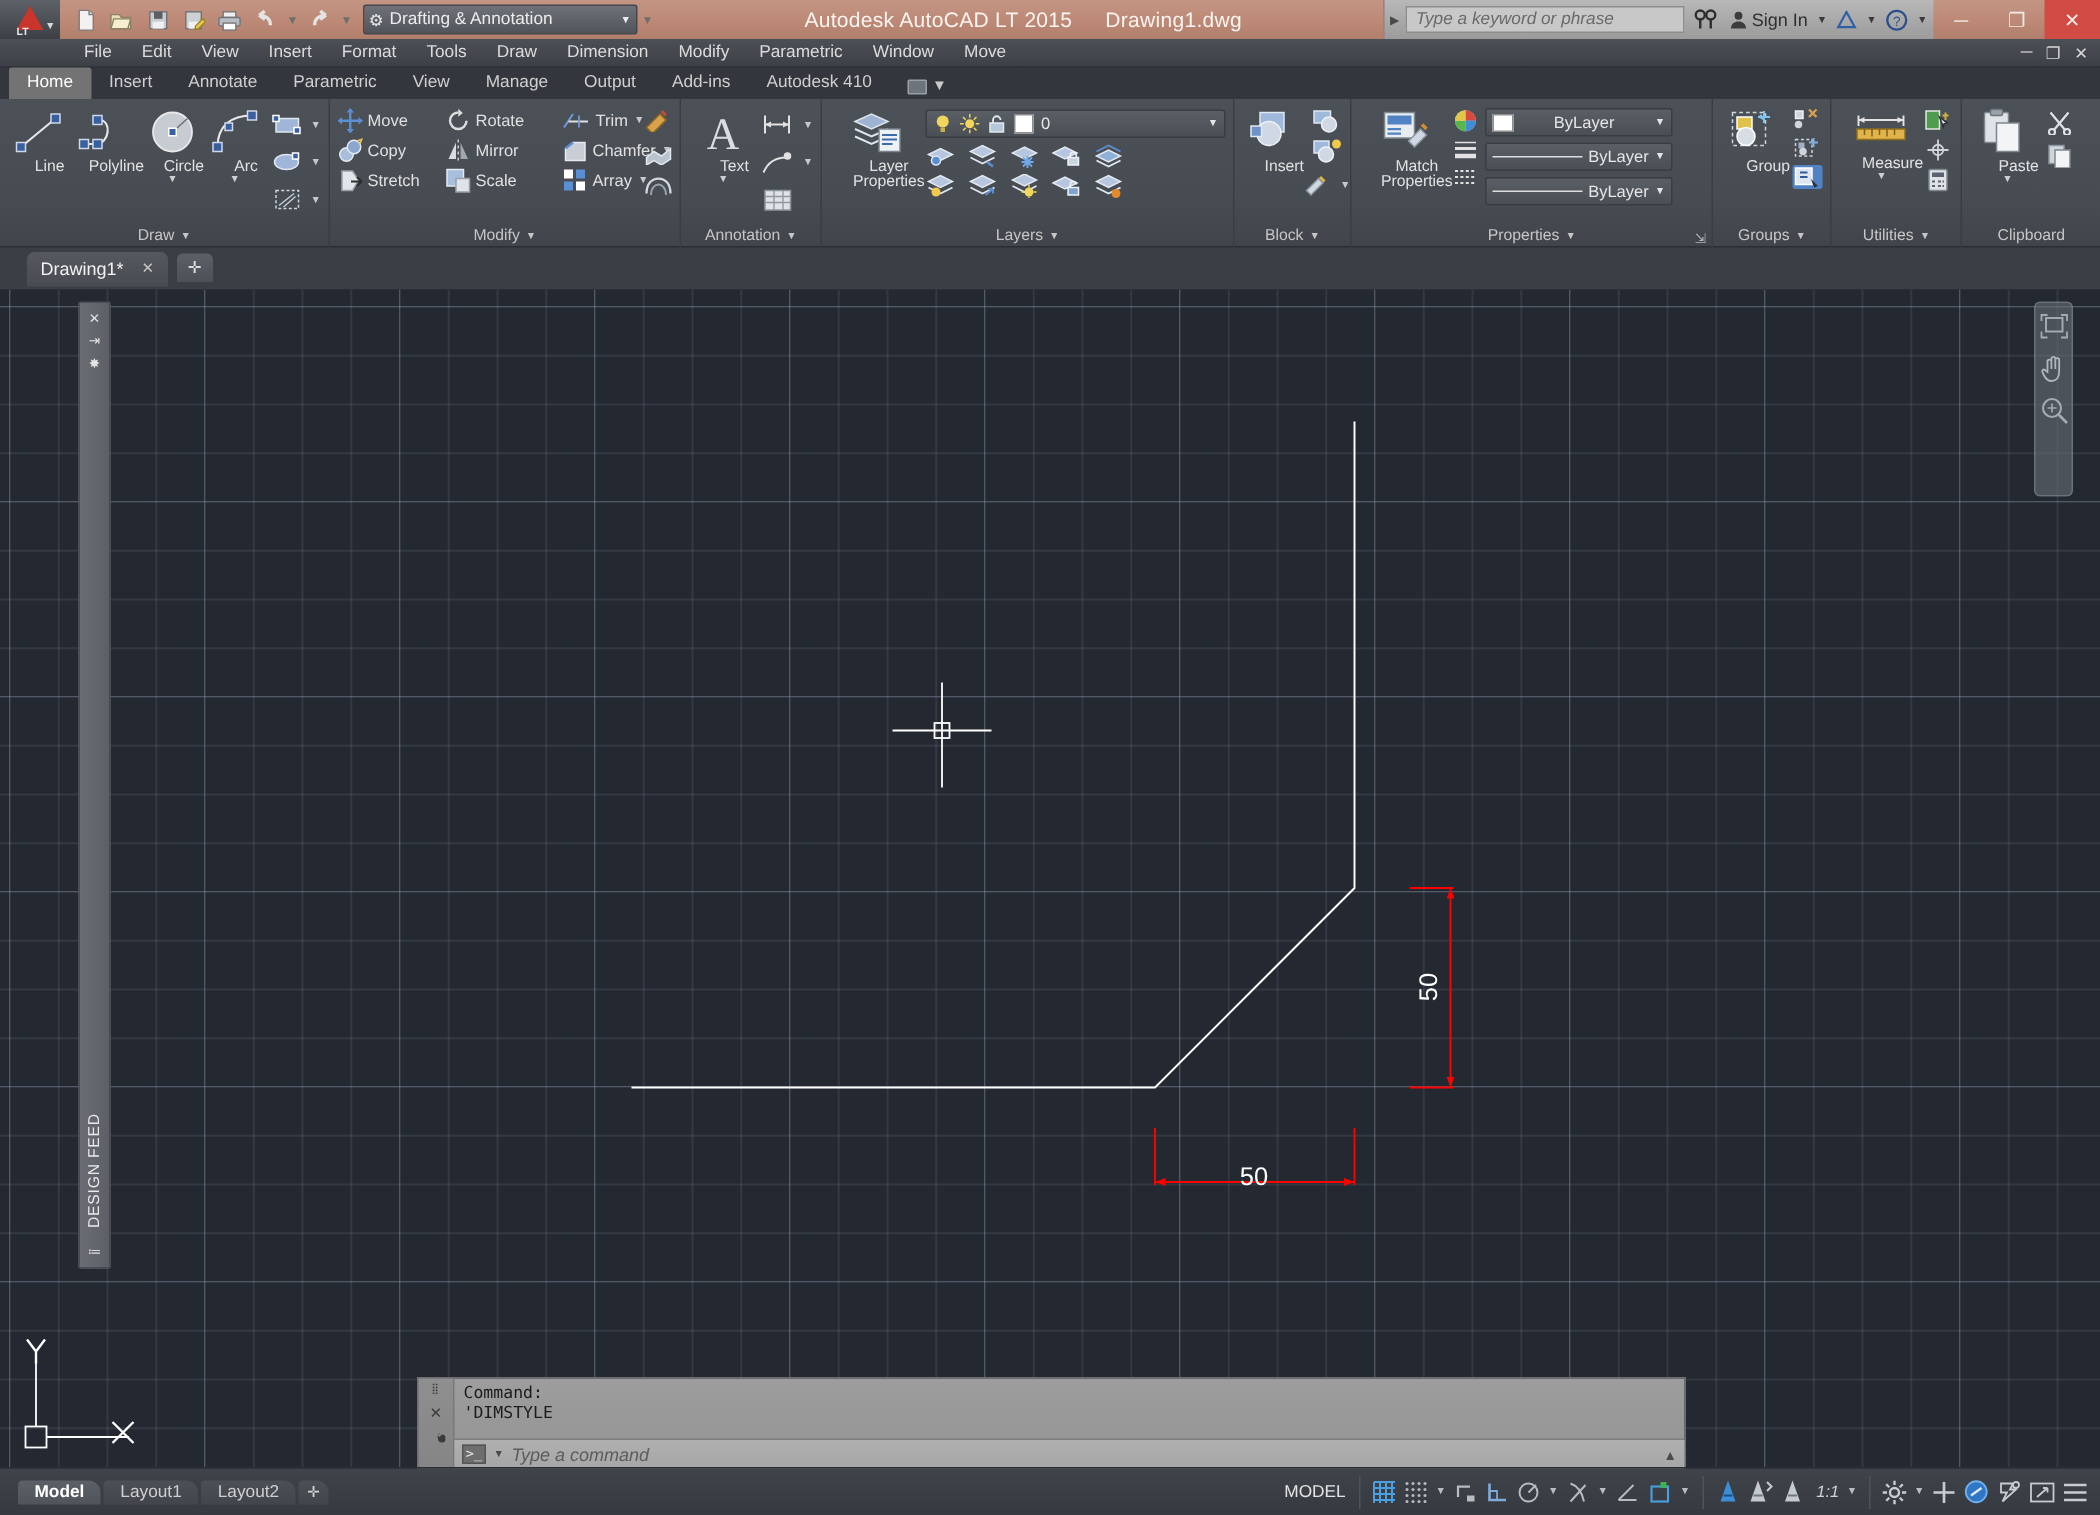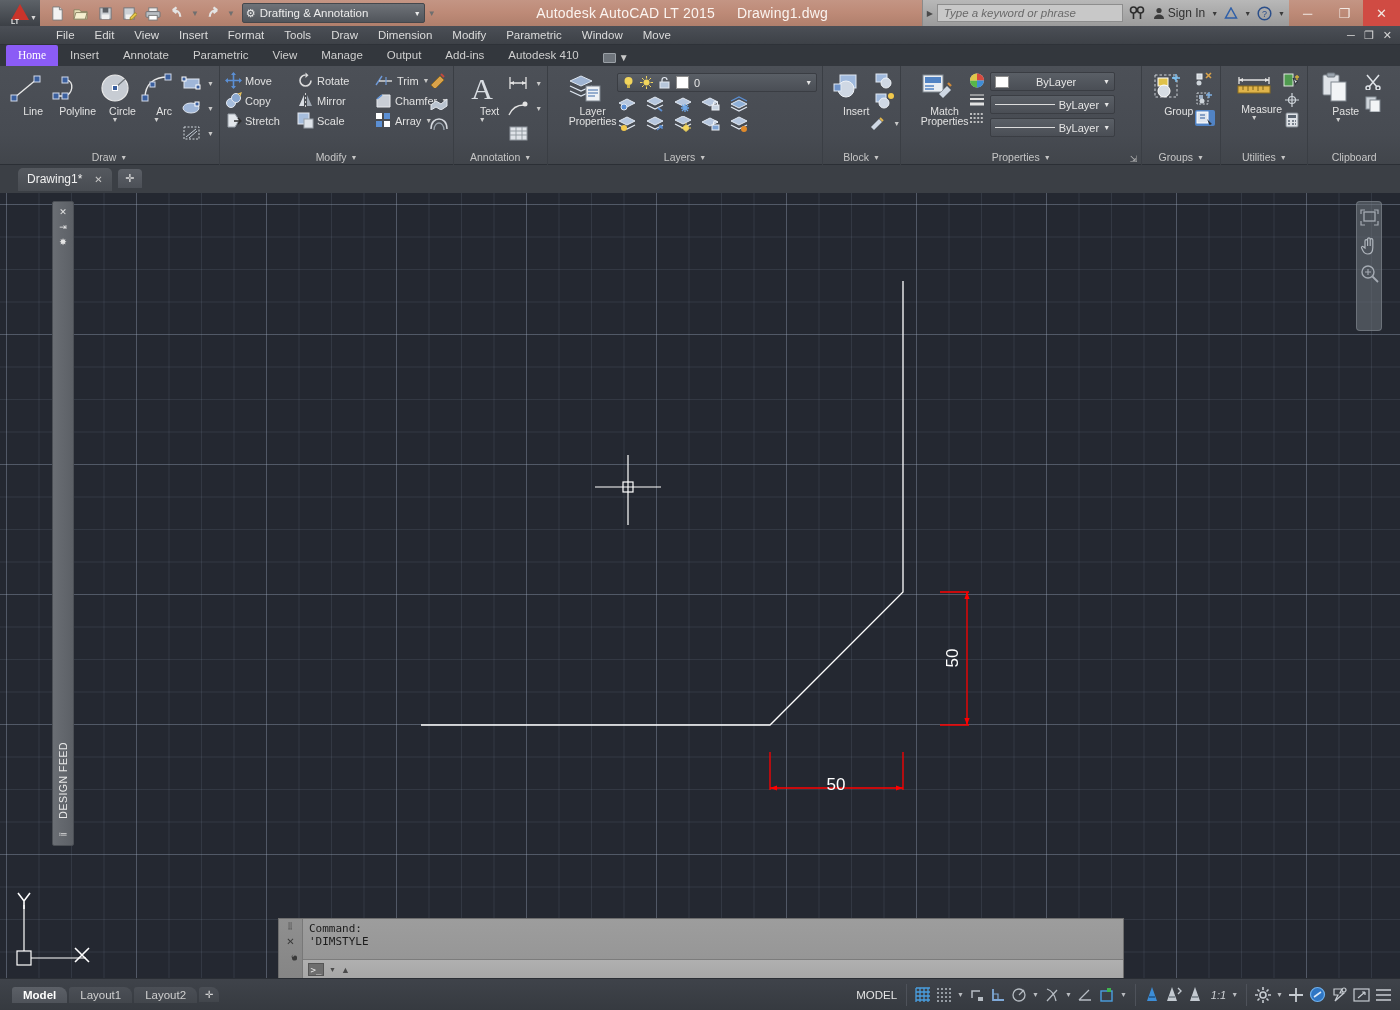"Home" .ribtab.active { background: #8b5cf6 -> #737373; font-family: Liberation Serif, serif -> none }
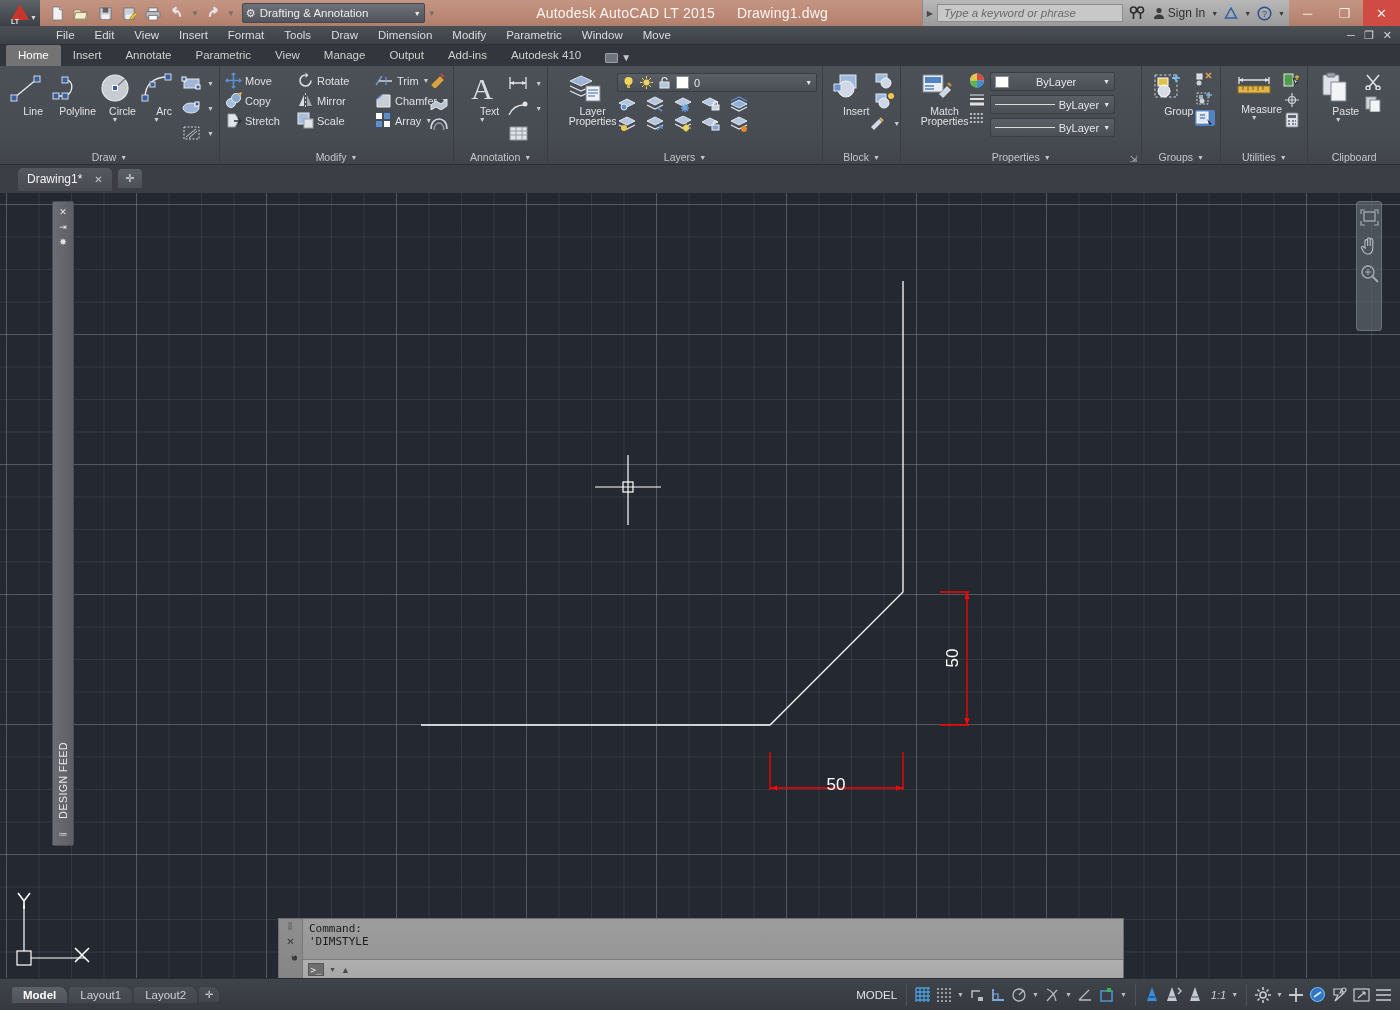"Type a command" span.cmdplaceholder { html: none -> <span>Type a command</span> }
